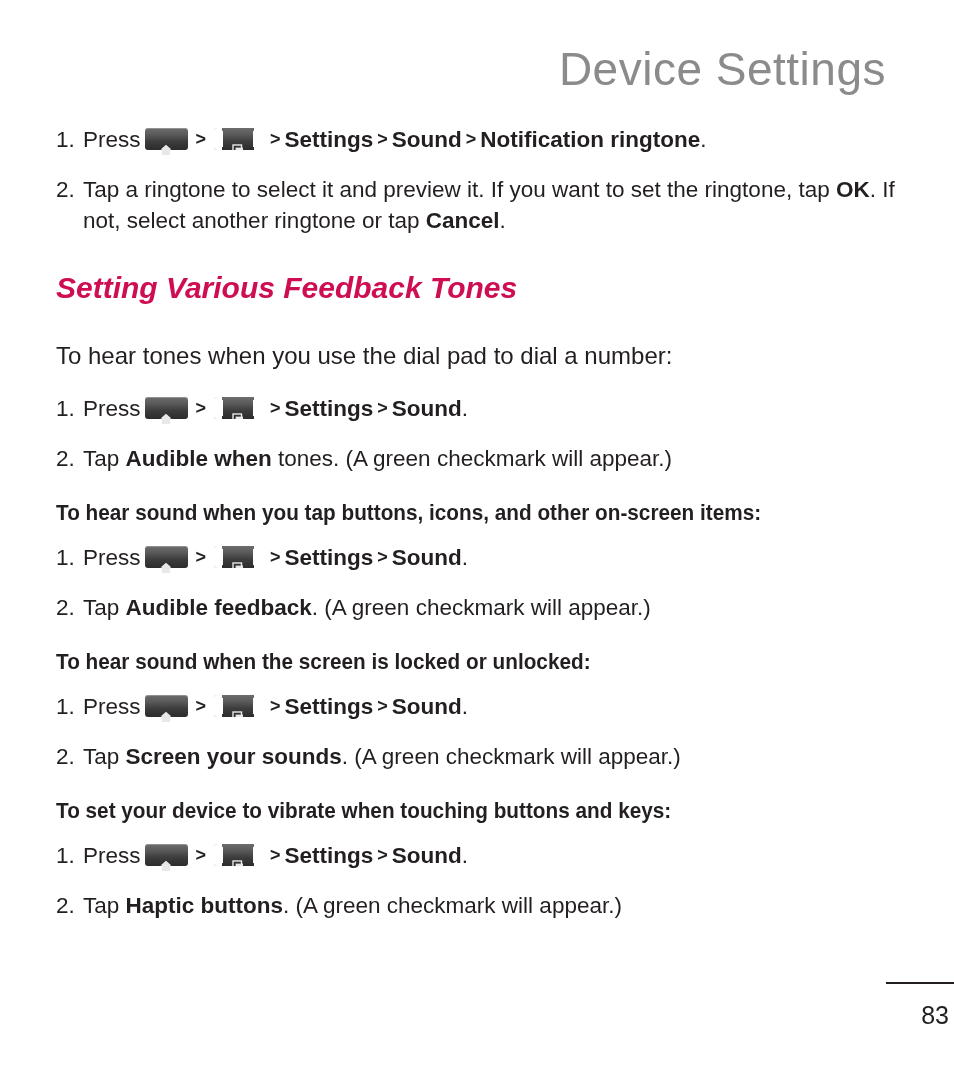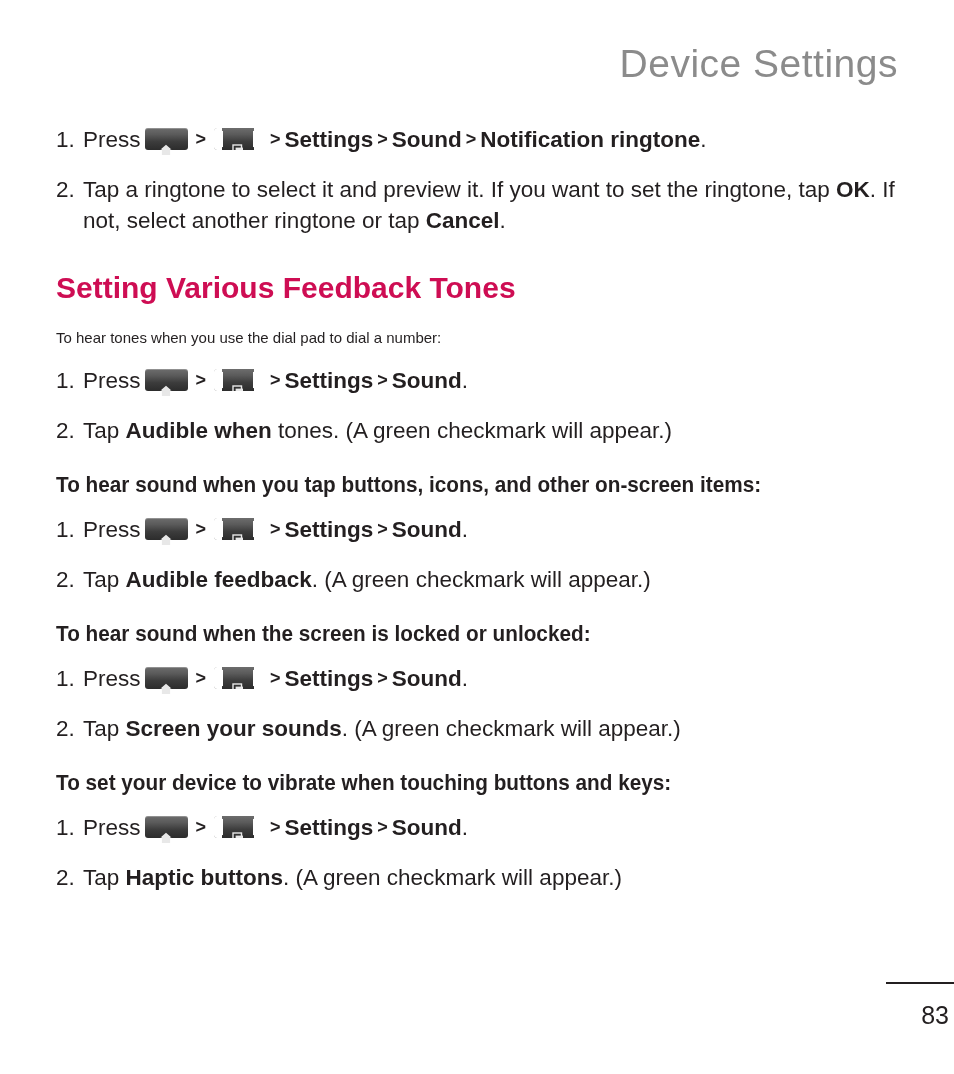"Device Settings" .running-header { font-size: 39px -> 46px; right: 56px -> 68px }
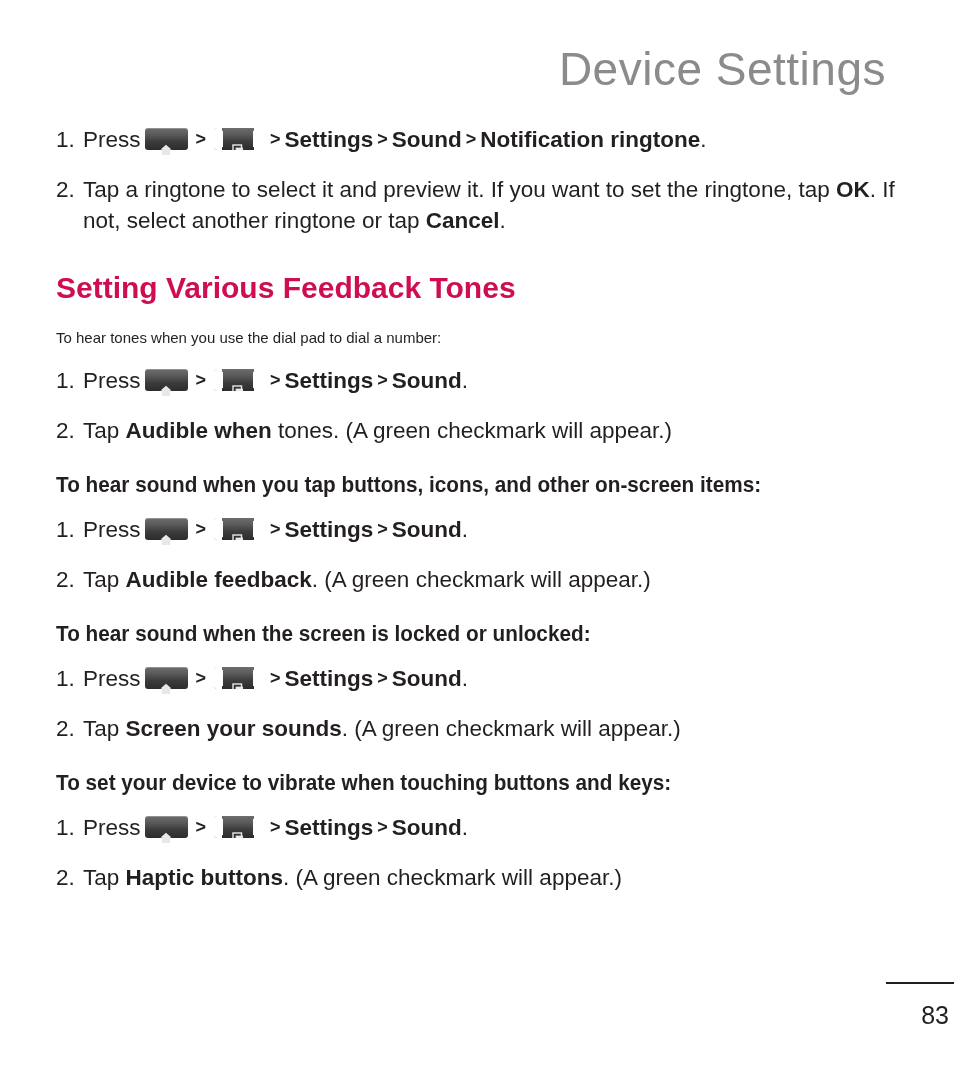"Setting Various Feedback Tones" .section-heading { font-style: none -> italic; margin: 34px 0 16px 0 -> 34px 0 34px 0 }
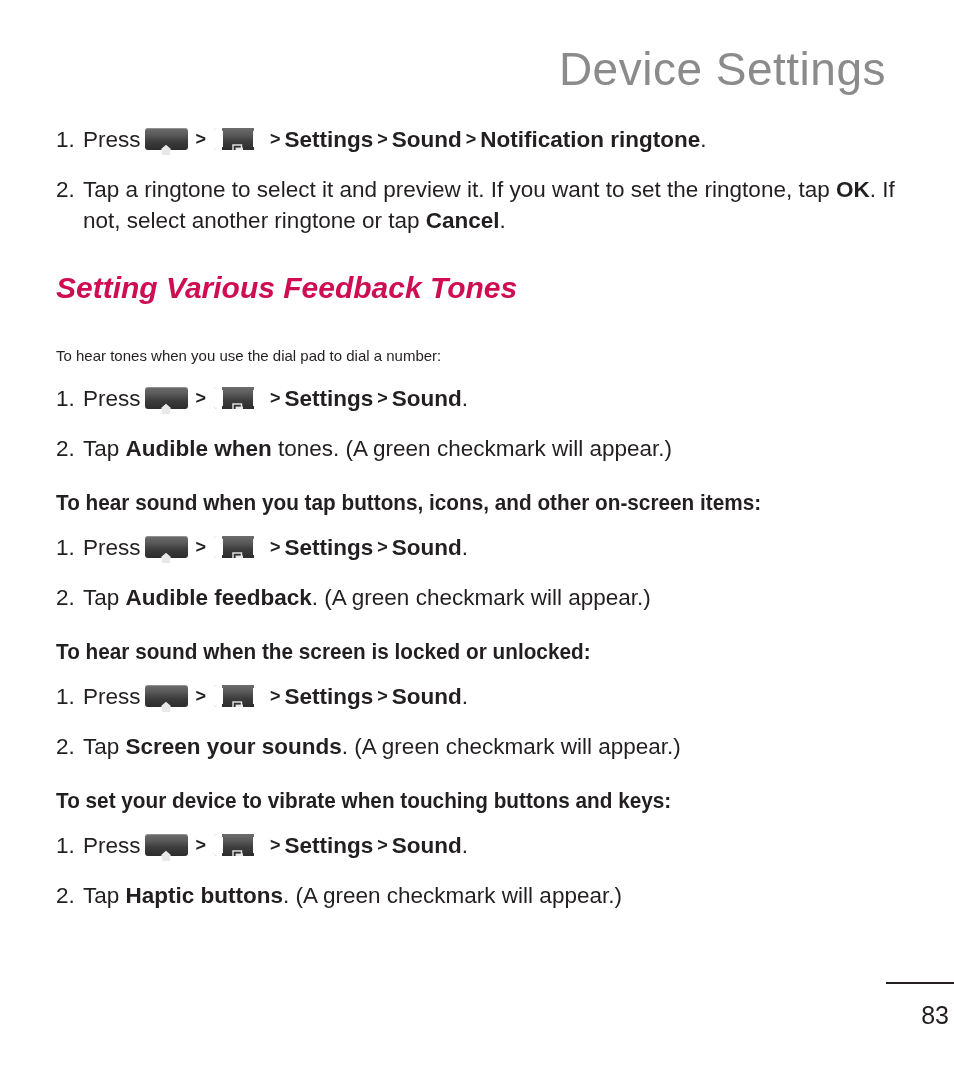"To hear tones when you" .intro { font-size: 15px -> 24px; margin-bottom: 12px -> 22px }
